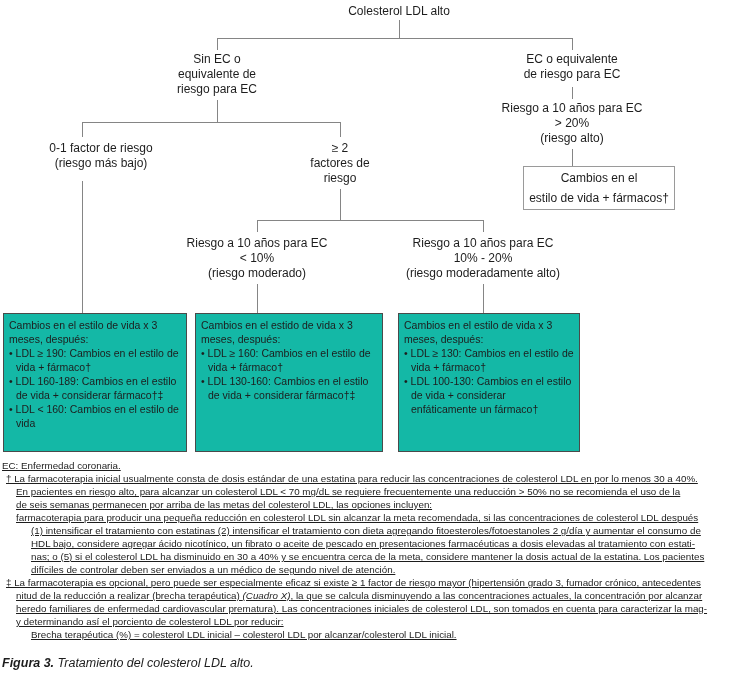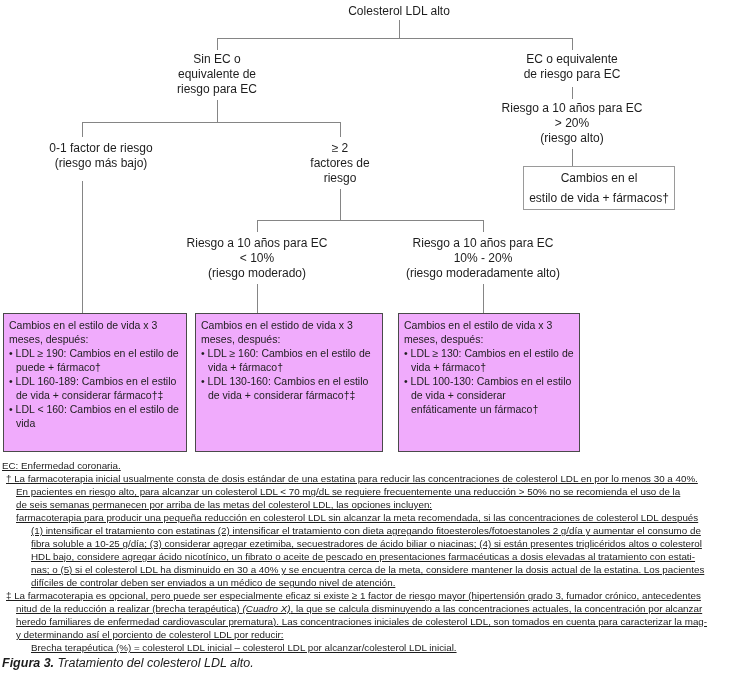"Cambios en el estilo de vida x" .tbox { background: #f0abfc -> #14b8a6 }
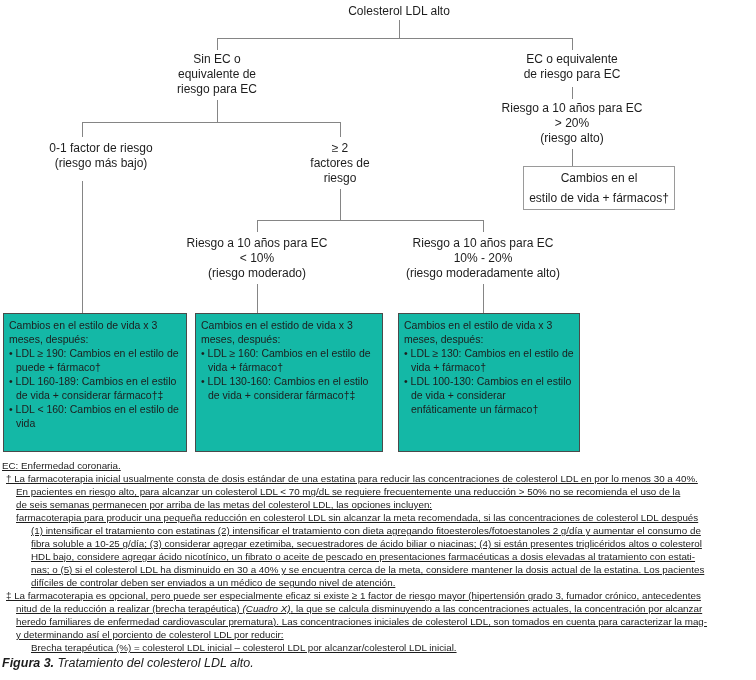"LDL ≥ 190: Cambios en" div.tb-bullet { text: puede -> vida }
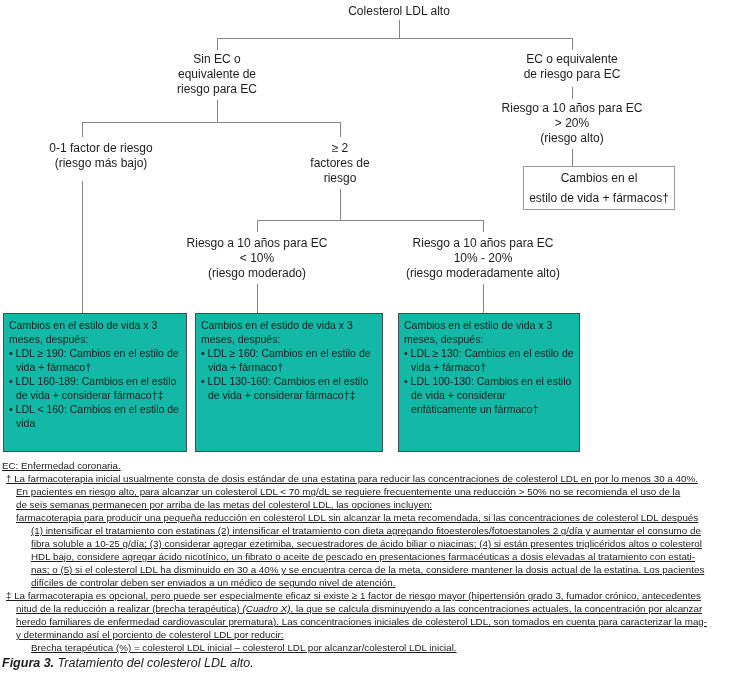"fibra soluble a 10-25 g/día;" div.fn-line { html: <div>fibra soluble a 10-25 g/día; (3) considerar agregar ezetimiba, secuestradores de ácido biliar o niacinas; (4) si están presentes triglicéridos altos o colesterol</div> -> none }
